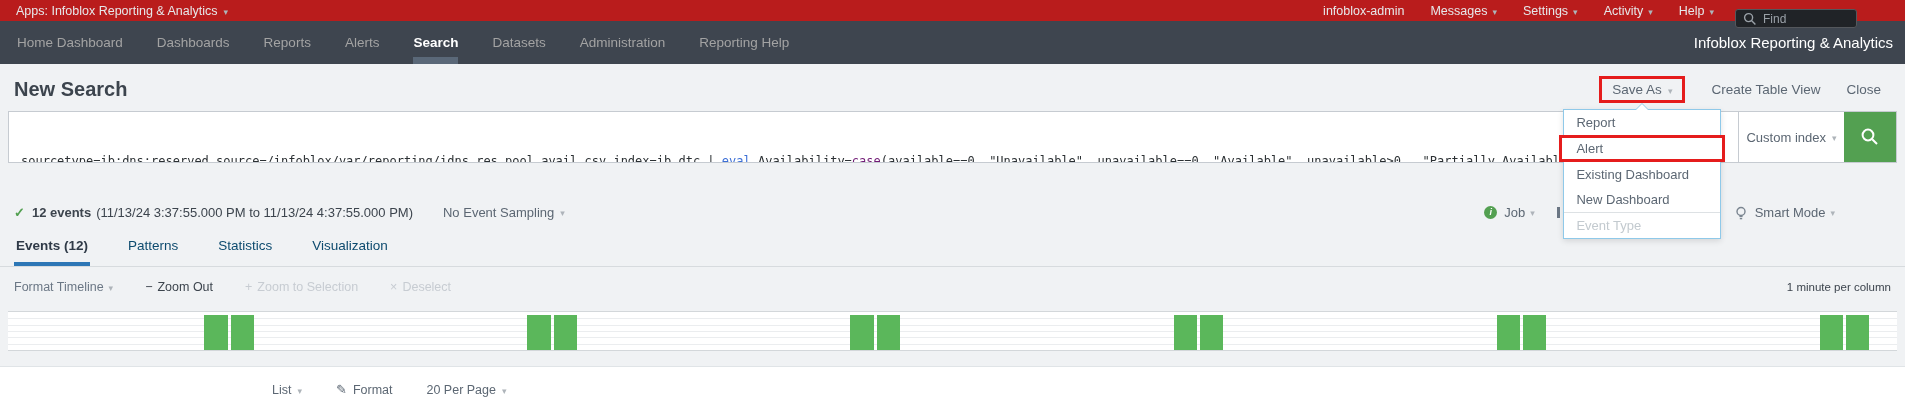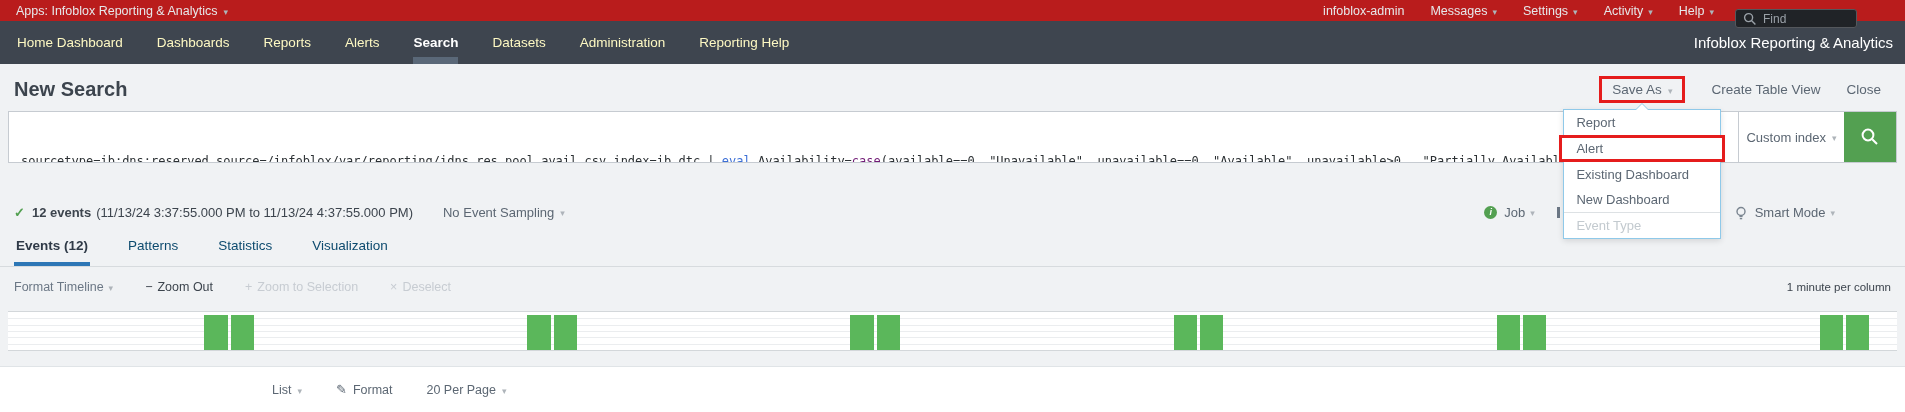"Home Dashboard" .nav-item { color: #fef9c3 -> #a3a3a3 }
